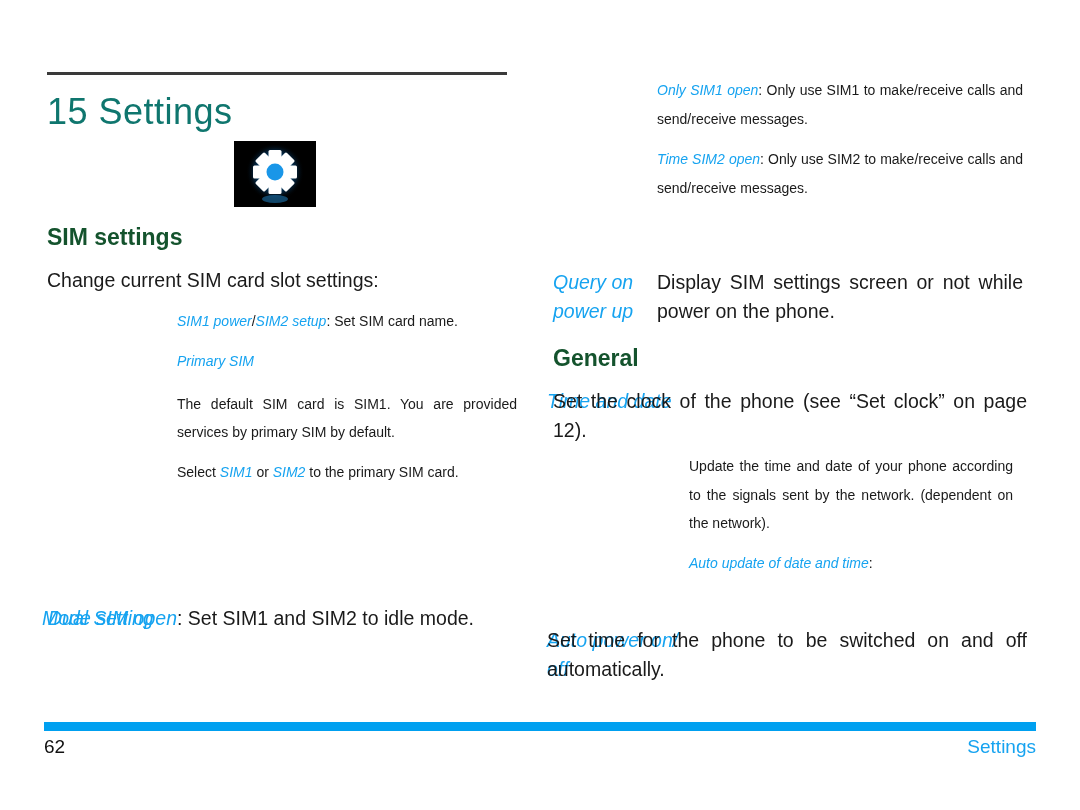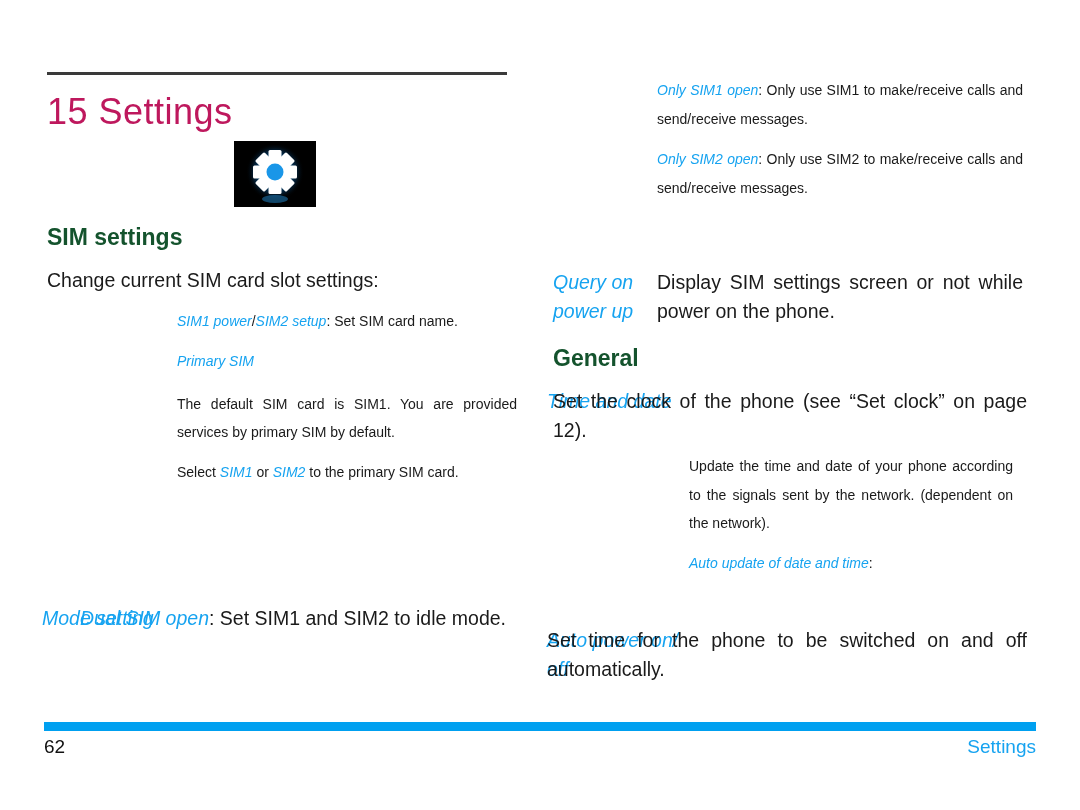"15 Settings" .chapter-title { color: #be185d -> #0f766e }
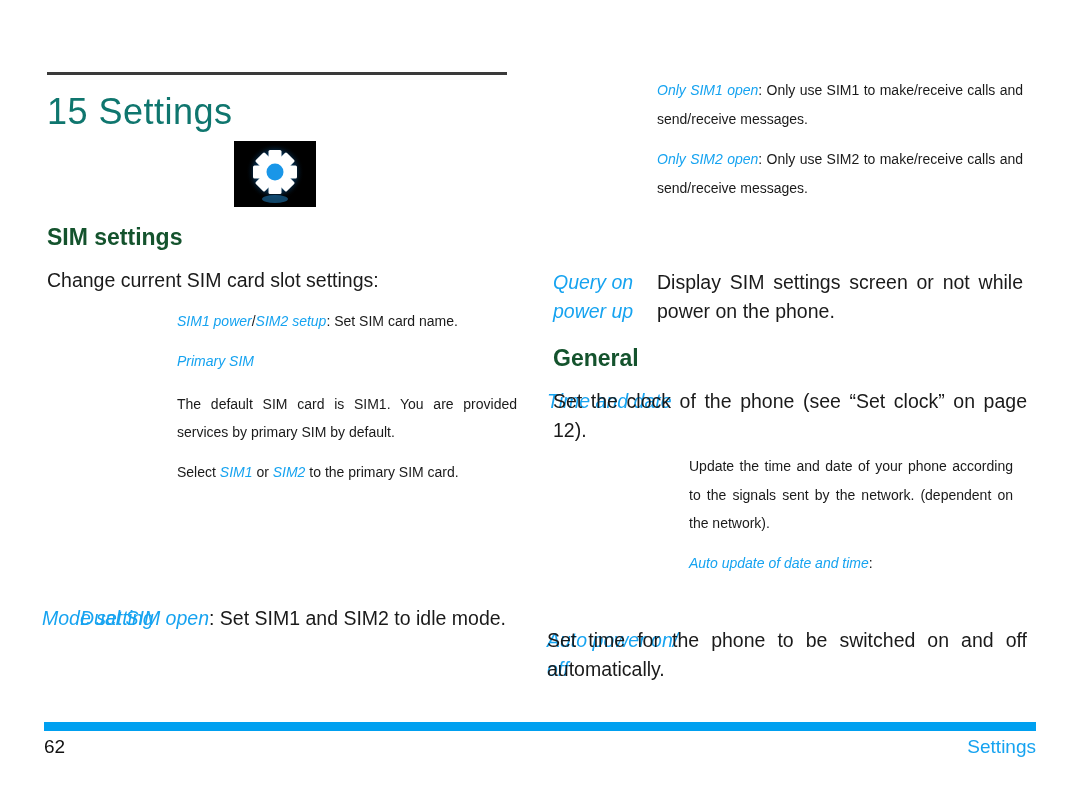"Only SIM2 open" span.blue { text: Only -> Time }
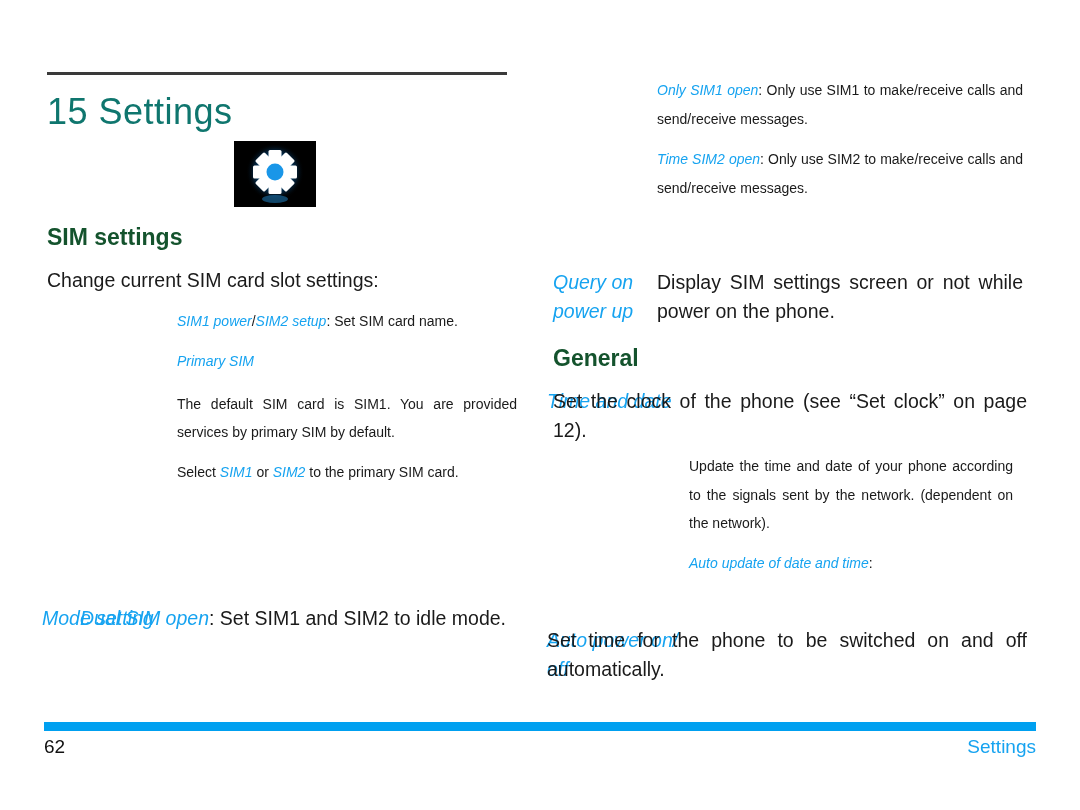"Dual SIM open: Set SIM1" .desc.no-justify { padding-left: 32px -> none }
